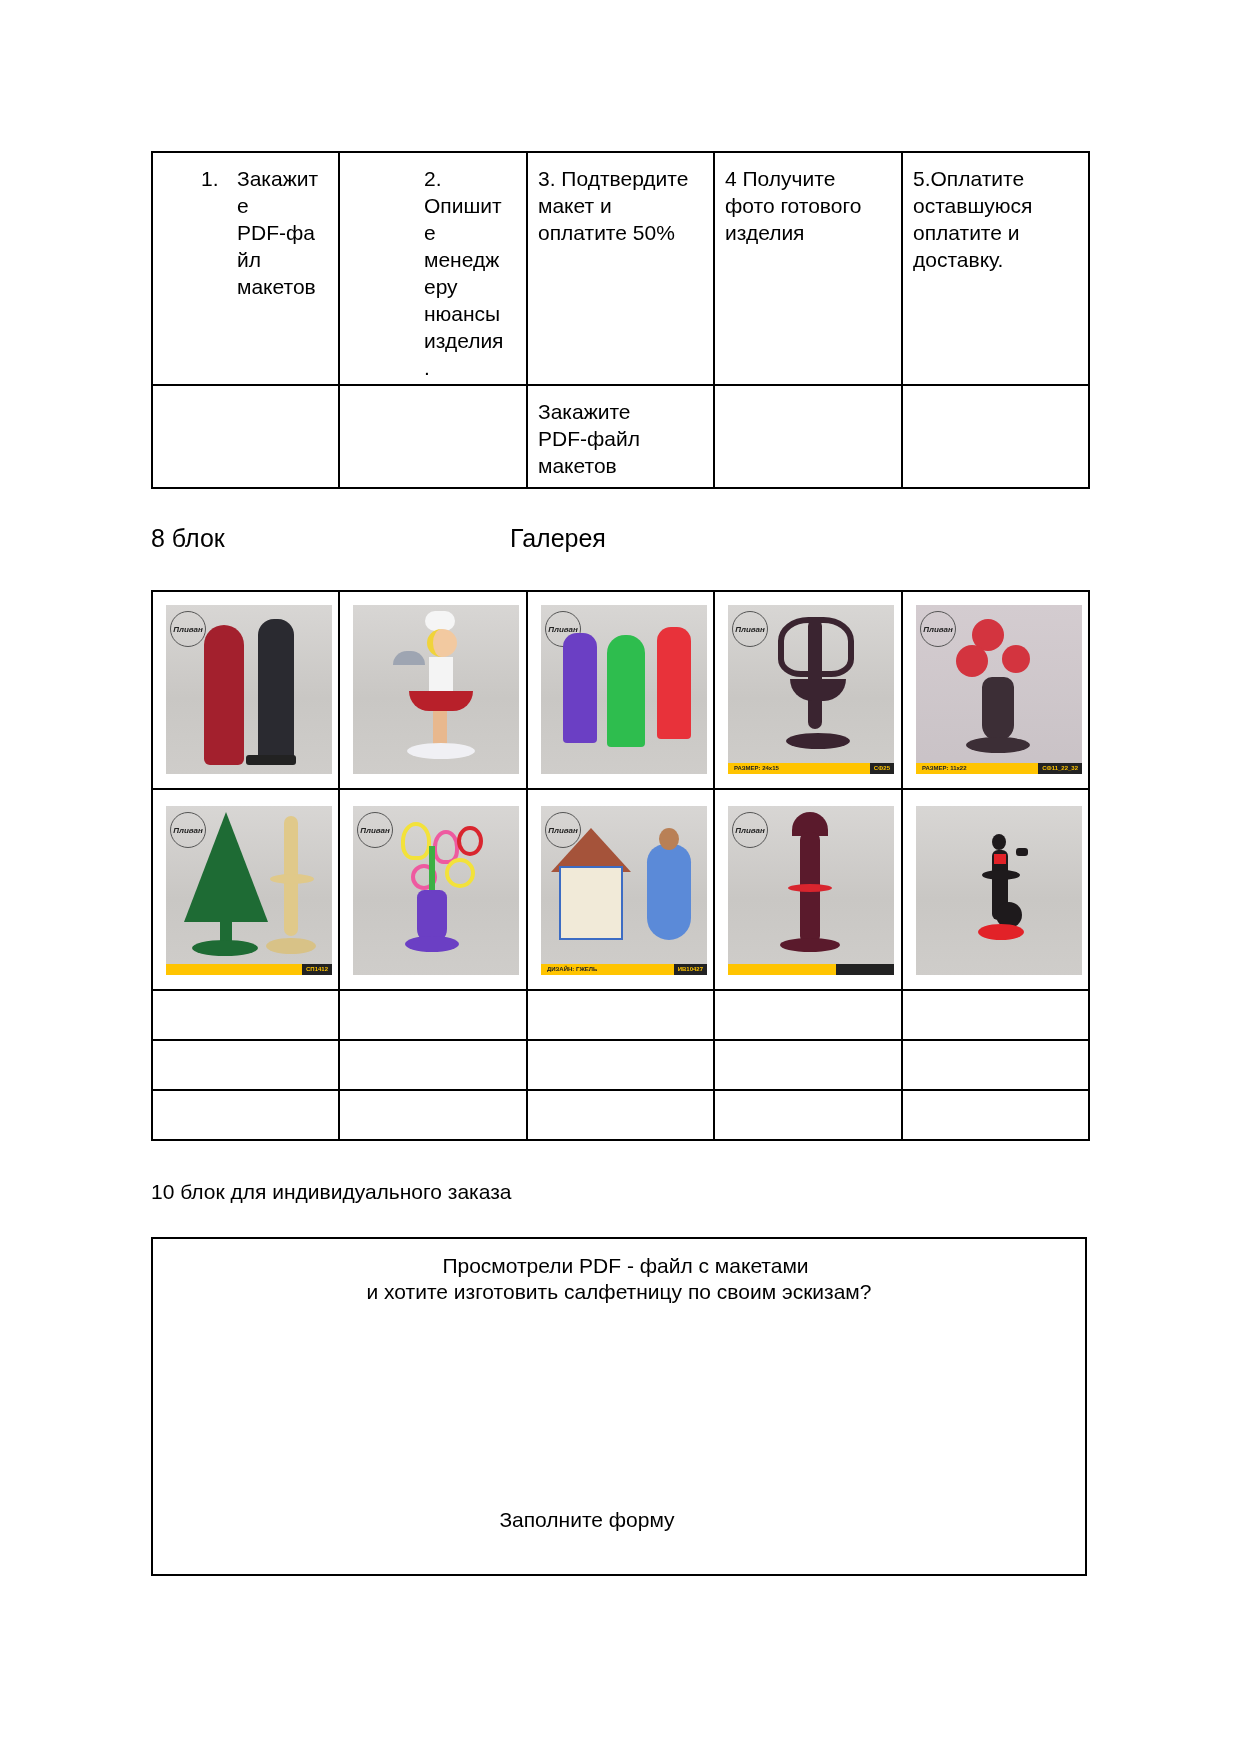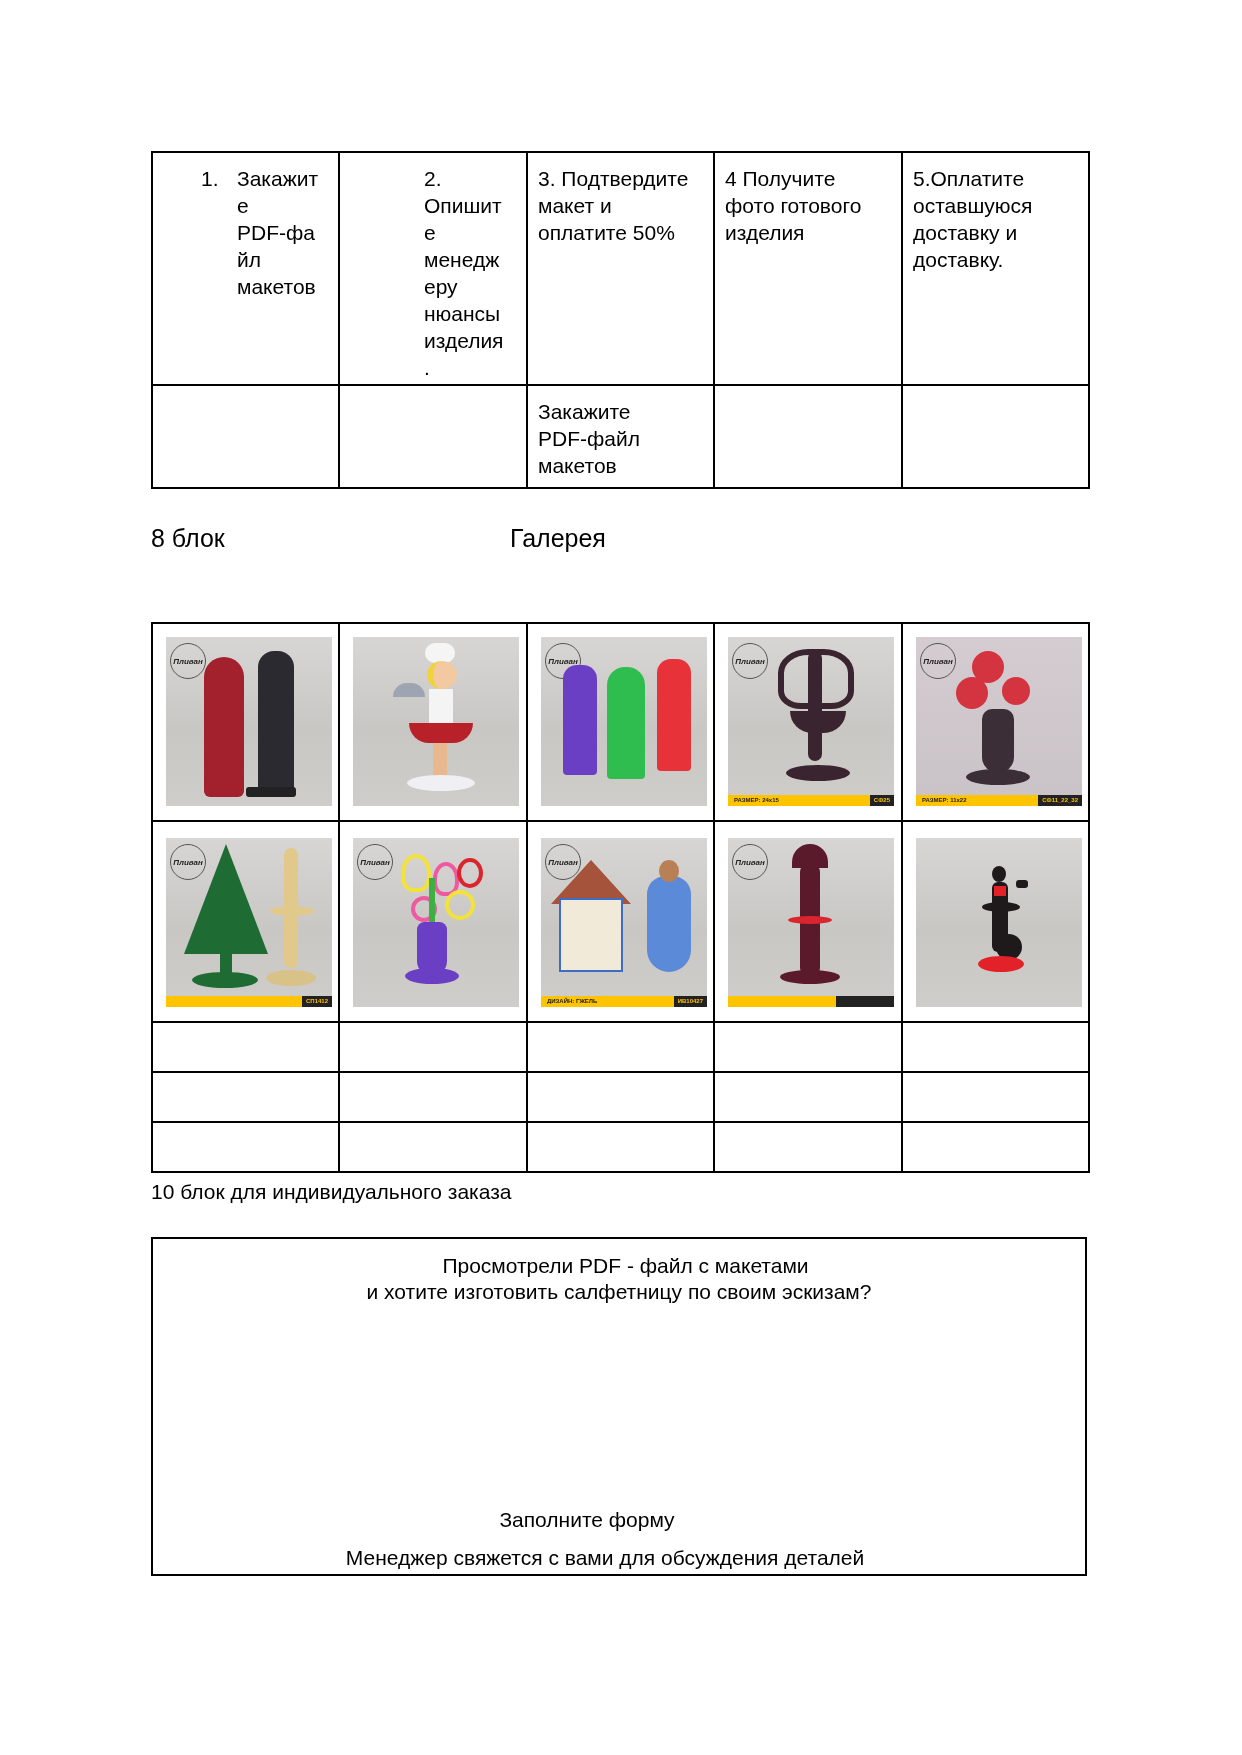"доставку и" div { text: доставку -> оплатите }
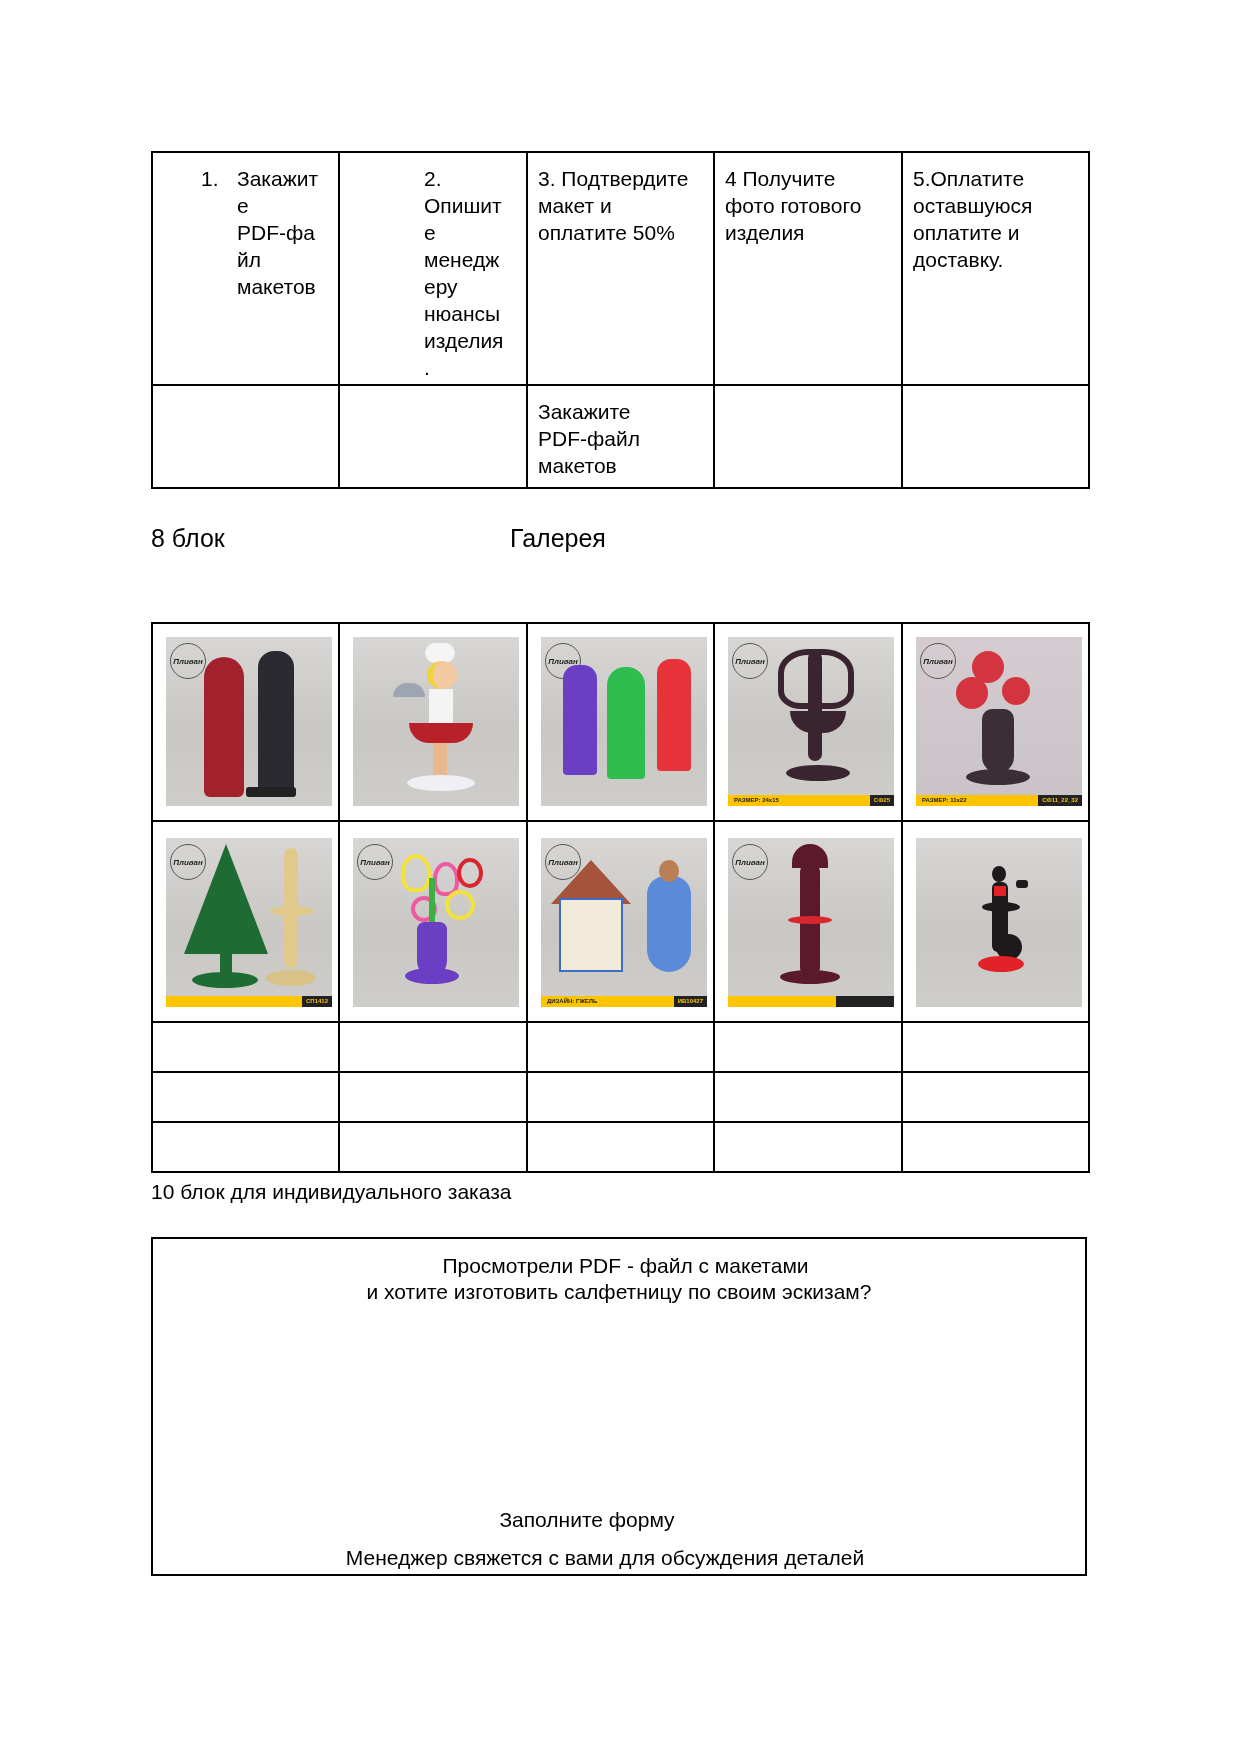"Пливан" table.grid { margin-top: 32px -> none }
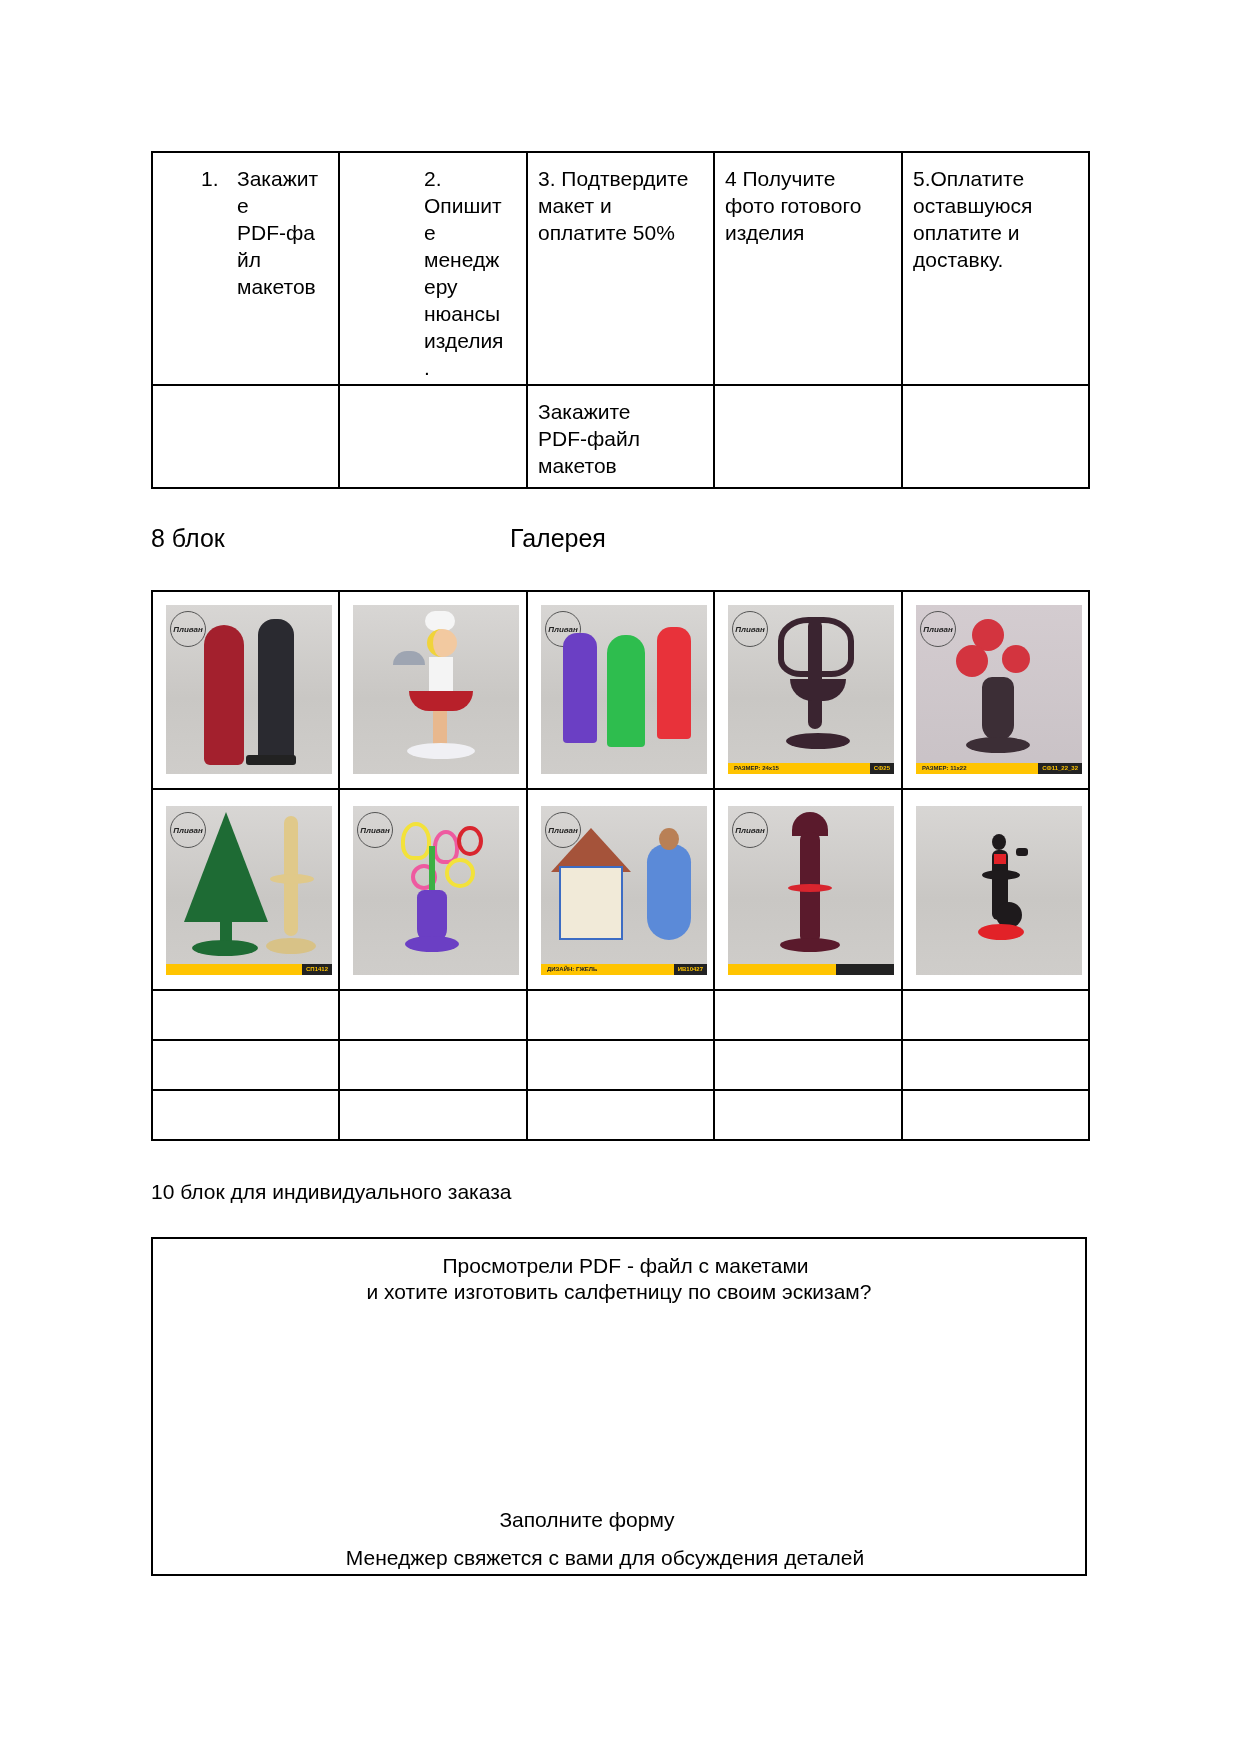"Менеджер свяжется с вами для" div.line { html: <div>Менеджер свяжется с вами для обсуждения деталей</div> -> none }
